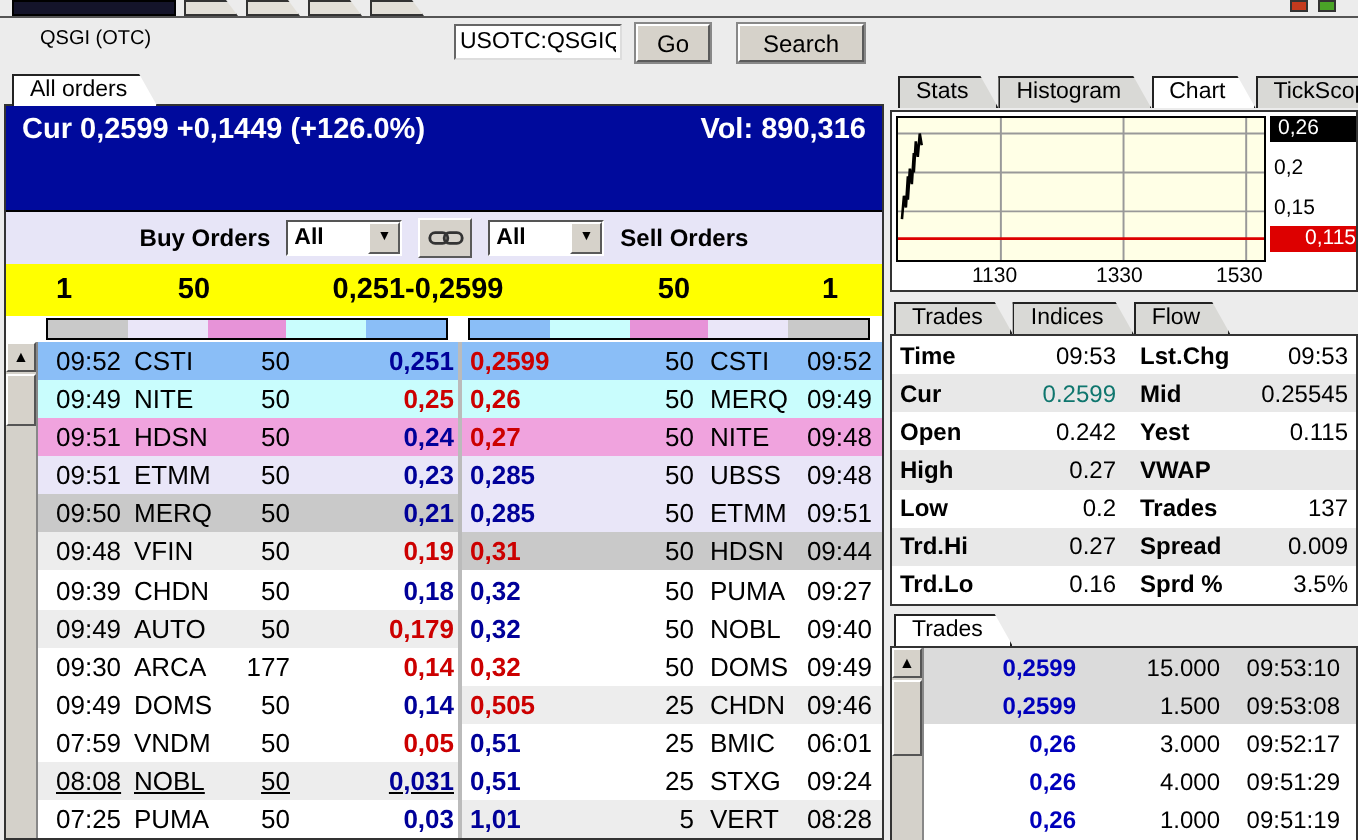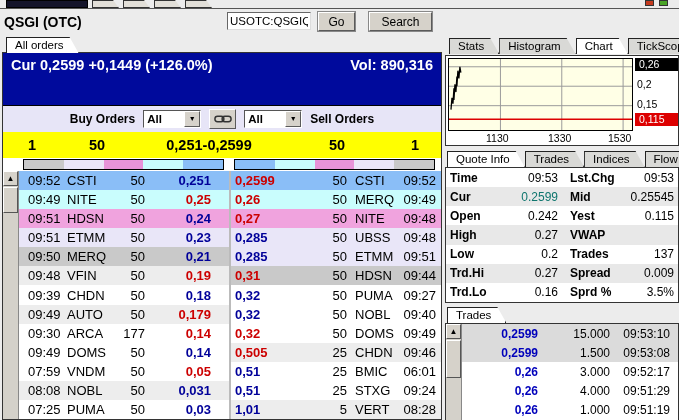"QSGI (OTC)" .symbol-title { font-size: 14px -> 10px; font-weight: bold -> normal; left: 4px -> 20px }
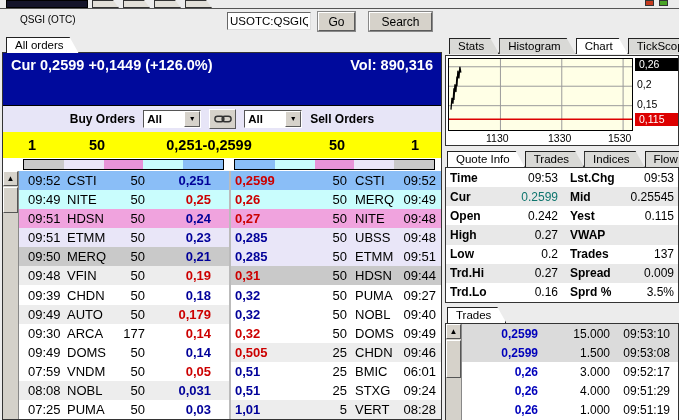"0,115" div.ybox { text-align: none -> right }
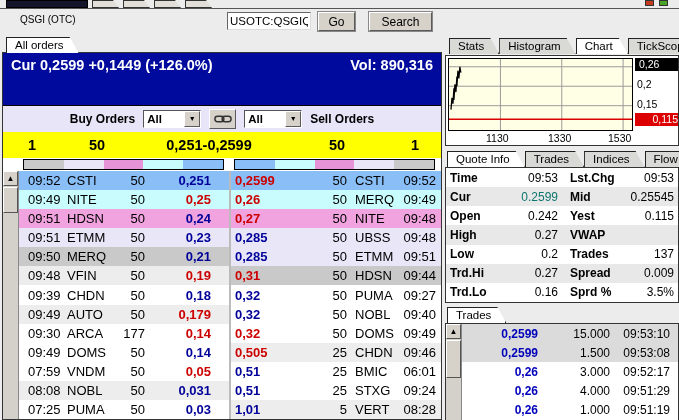"Quote Info" div.tab { html: <div>Quote Info</div> -> none }
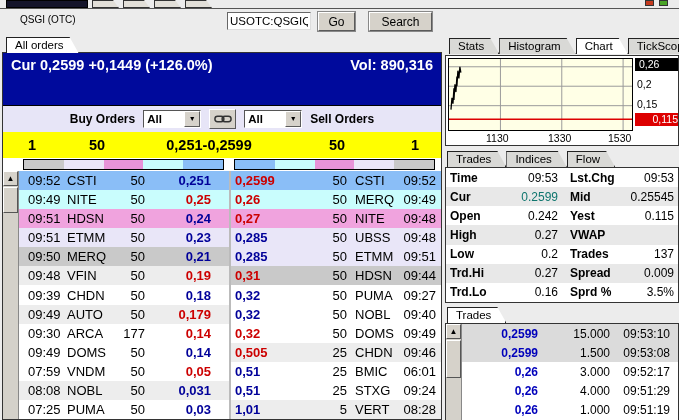"0,251" .b-price { padding-right: 18px -> 2px }
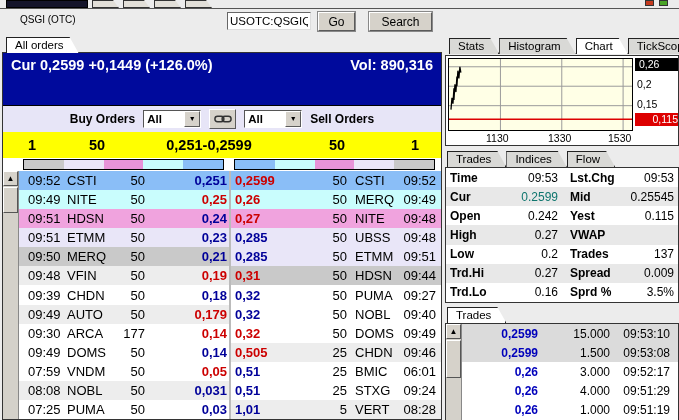"08:08" div.brow { text-decoration: none -> underline }
